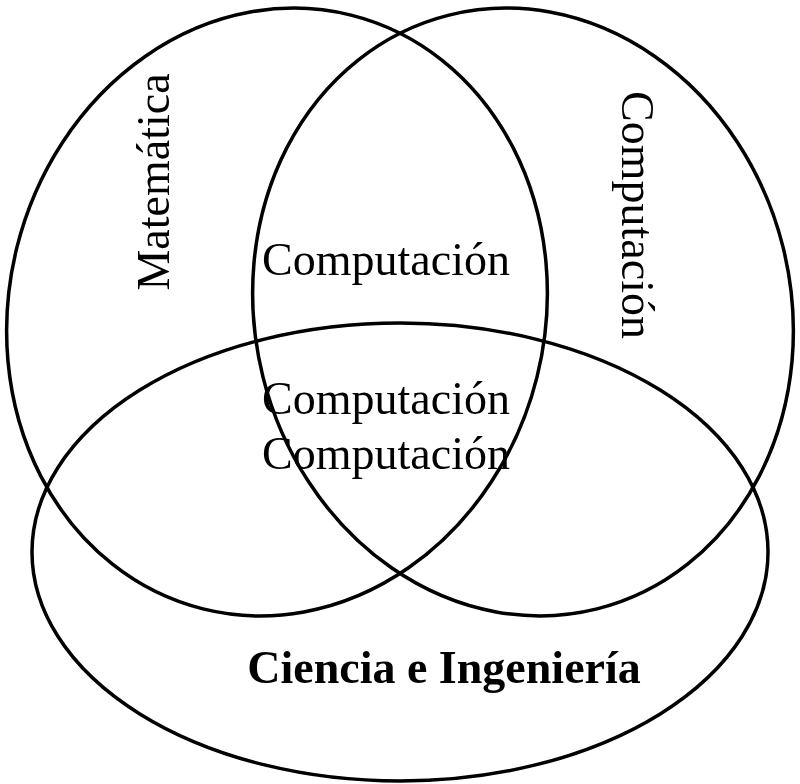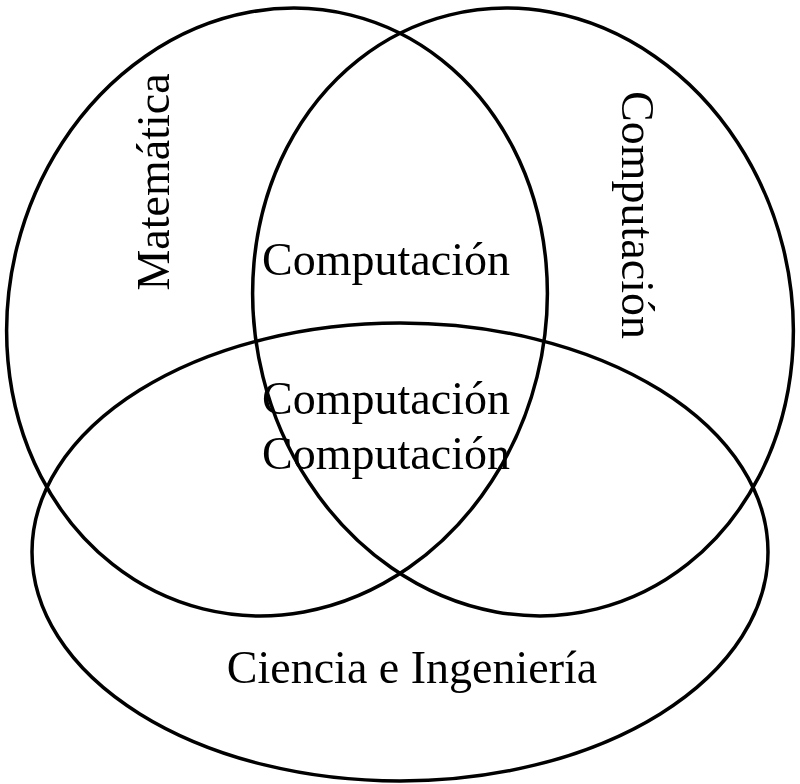"Ciencia e Ingeniería" div.lbl { font-weight: none -> bold; left: 412px -> 444px }
